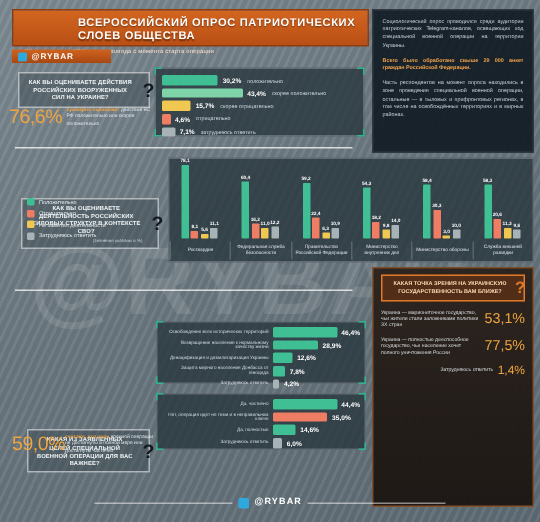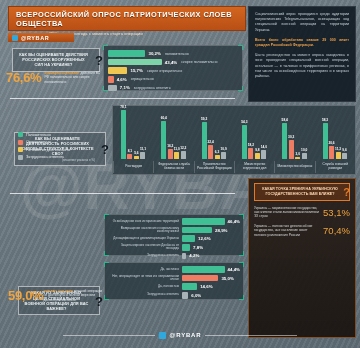"ВСЕРОССИЙСКИЙ ОПРОС ПАТРИОТИЧЕСКИХ СЛОЕВ" #hdr-title { margin-left: none -> 36px }
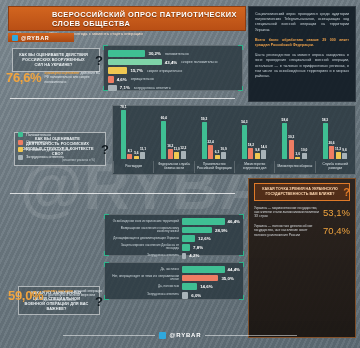"76,6%" .bigpct { font-weight: bold -> normal }
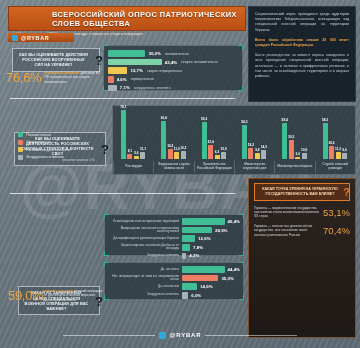"70,4%" div.opct { text: 70,4% -> 77,5% }
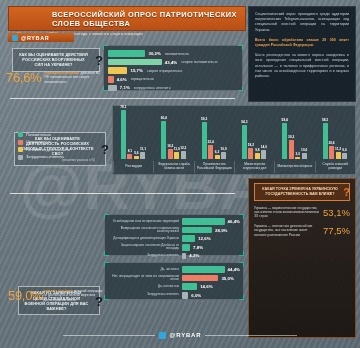"1,4%" div.orow { html: none -> <div> <div>Затрудняюсь ответить</div> <div>1,4%</div> </div> }
